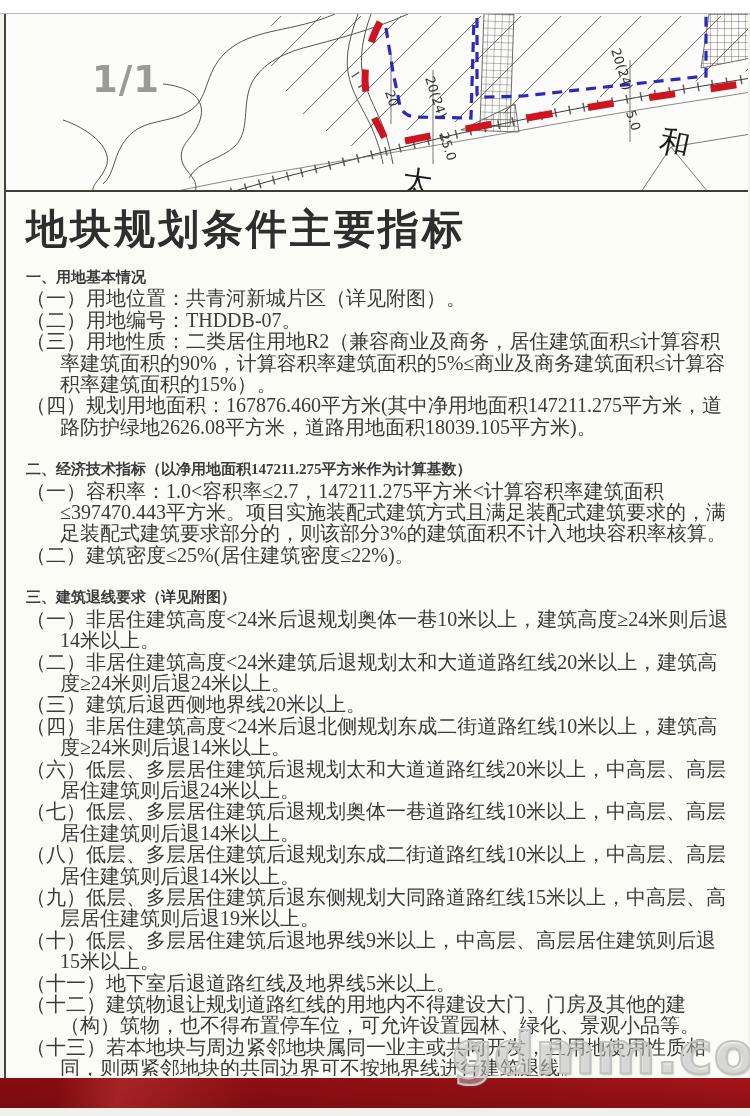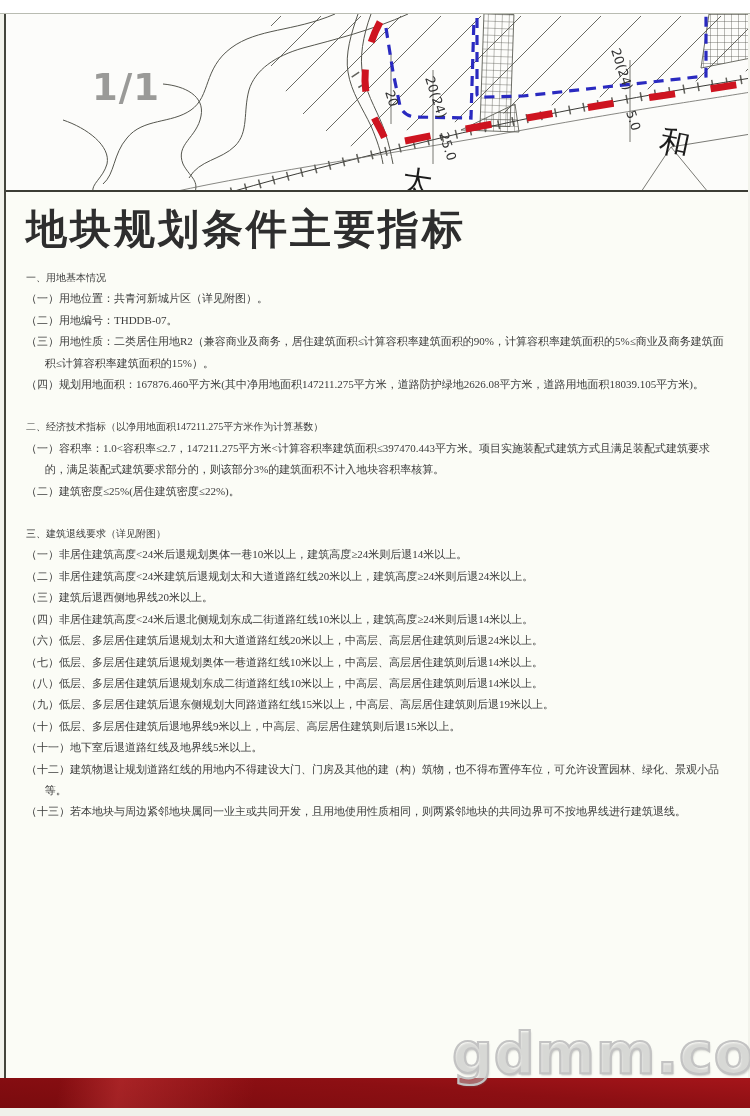"1/1" .page-indicator { top: 52px -> 44px }
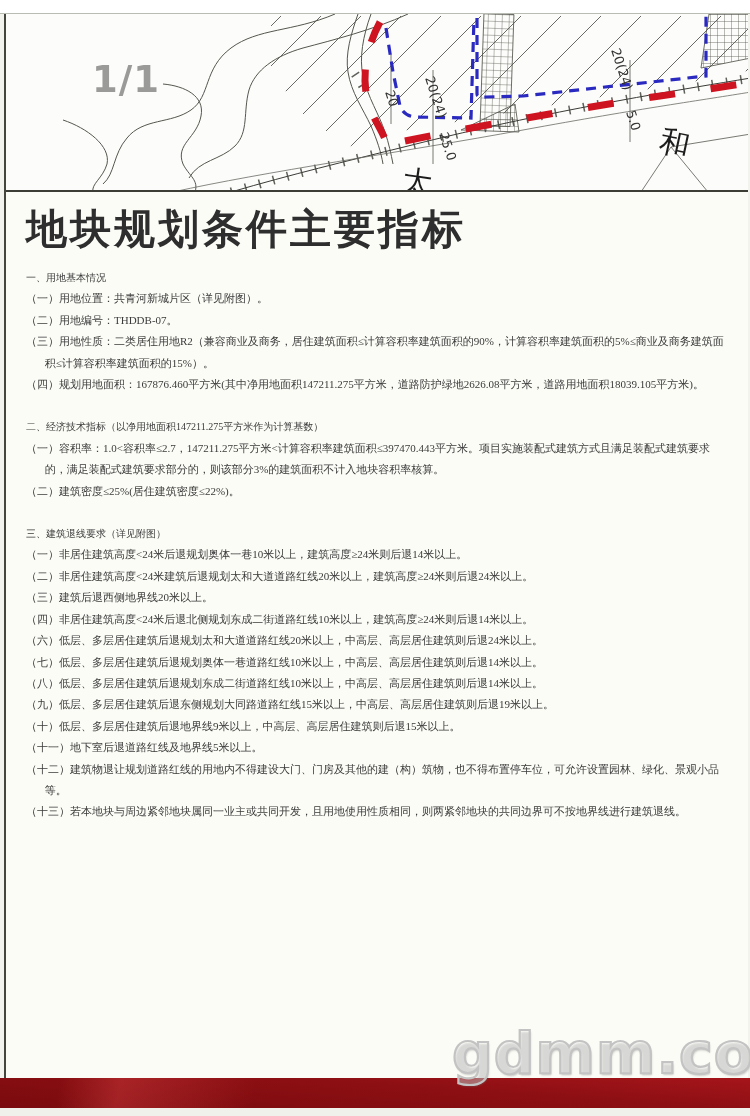"一、用地基本情况" .sec-heading { font-size: 10px -> 15px; font-weight: normal -> bold }
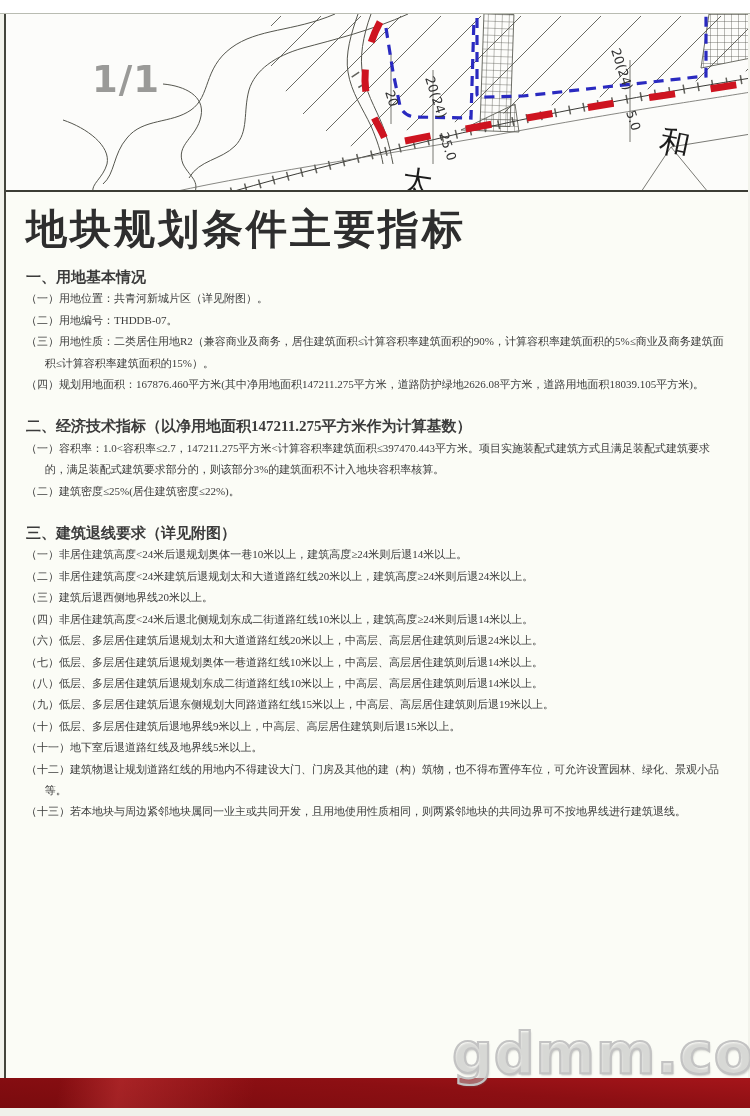"（一）用地位置：共青河新城片区（详见附图）。" .item { font-size: 11px -> 20px }
